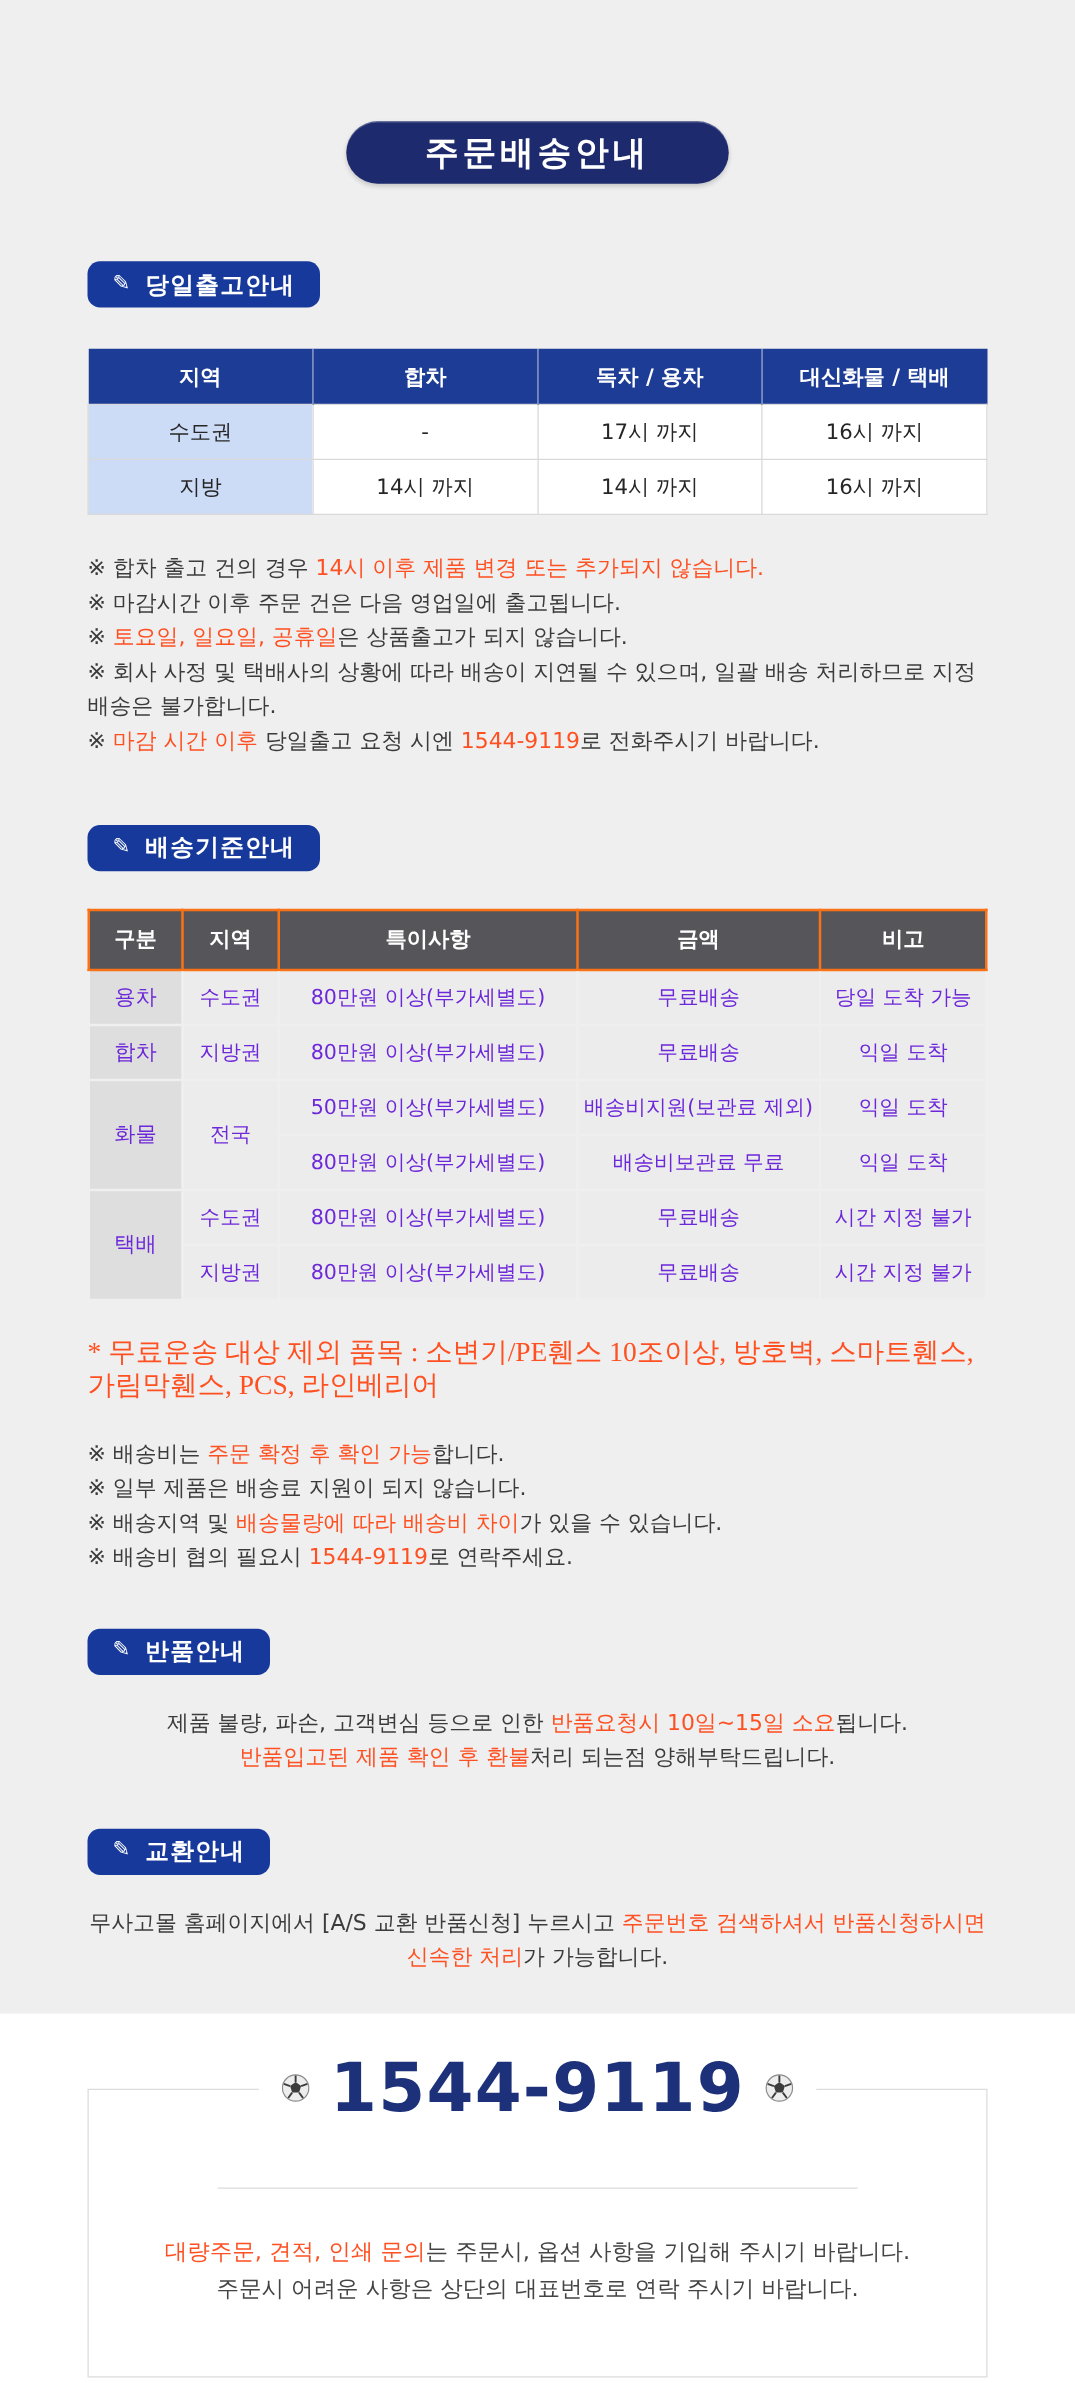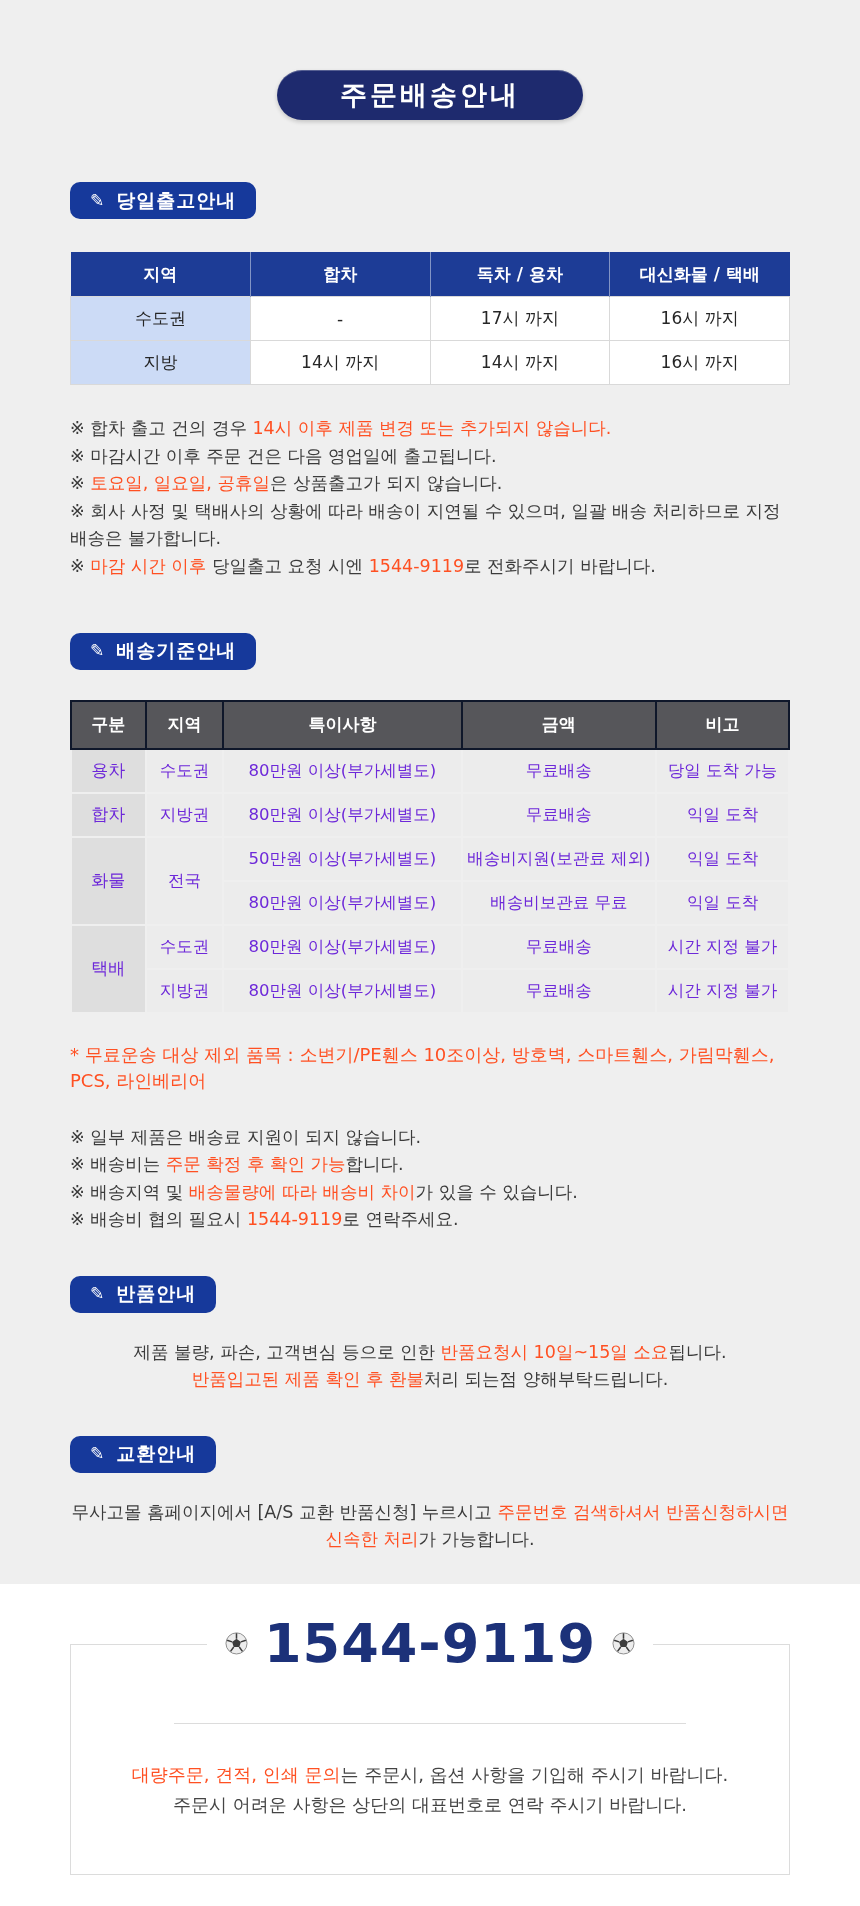"주문배송안내" .top-section { padding: 70px 70px 30px -> 97px 70px 30px }
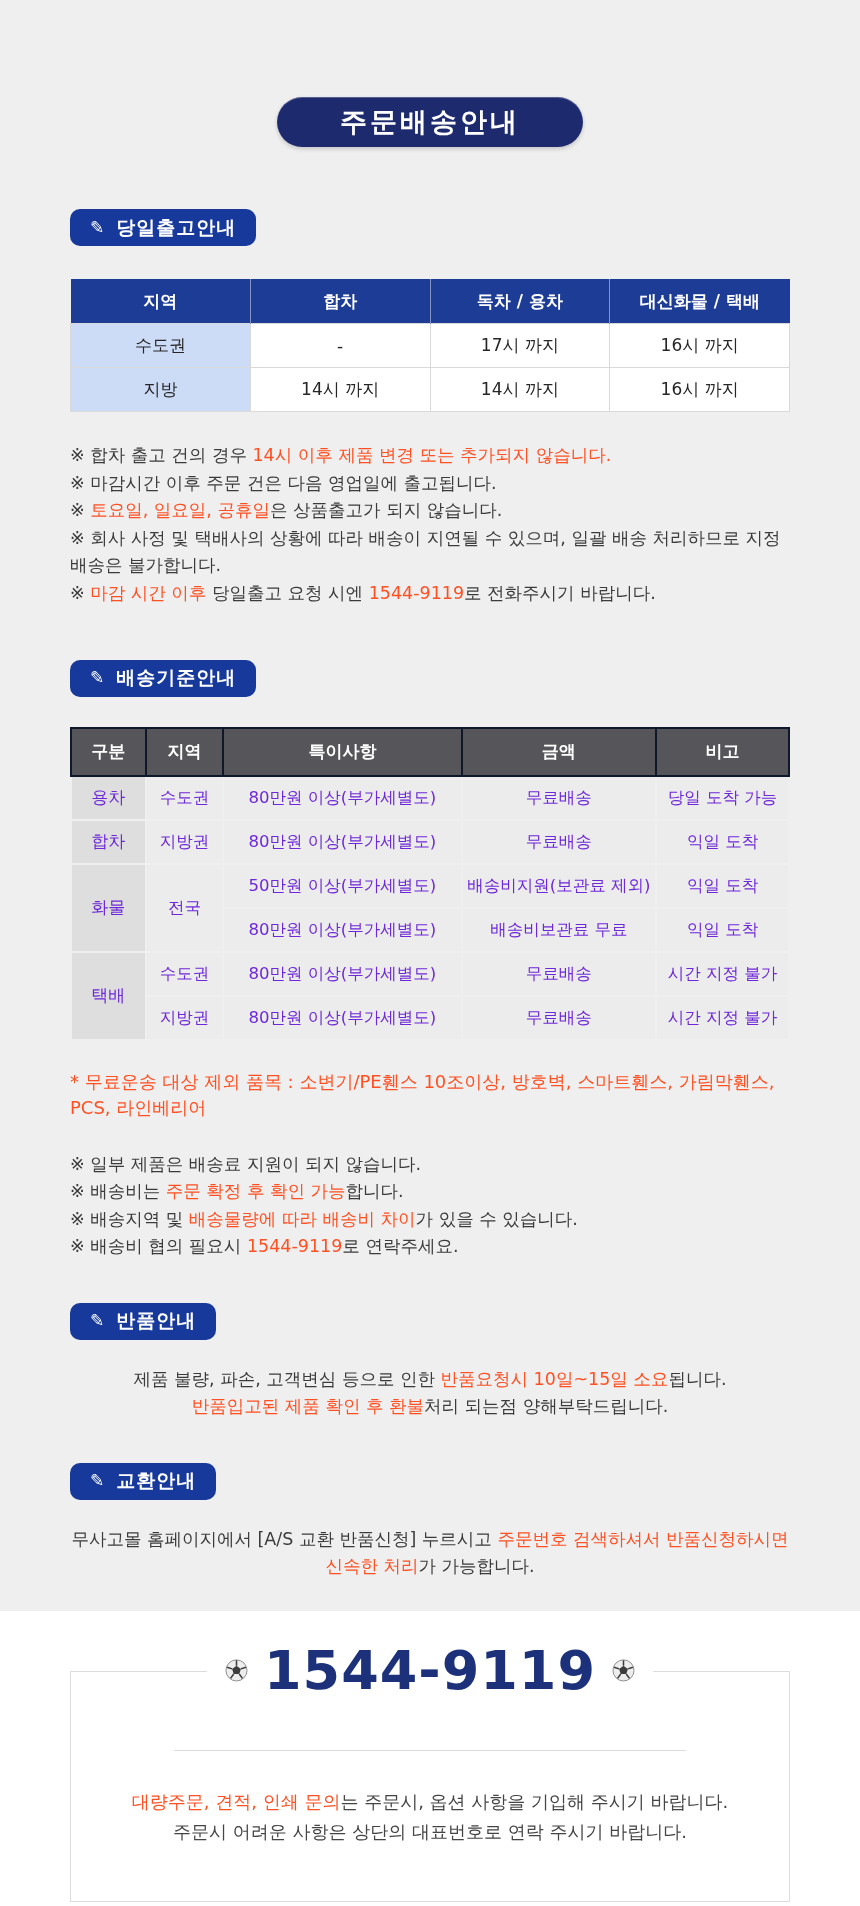"구분" .t2 th { border: 2px solid #0f172a -> 2px solid #f97316 }
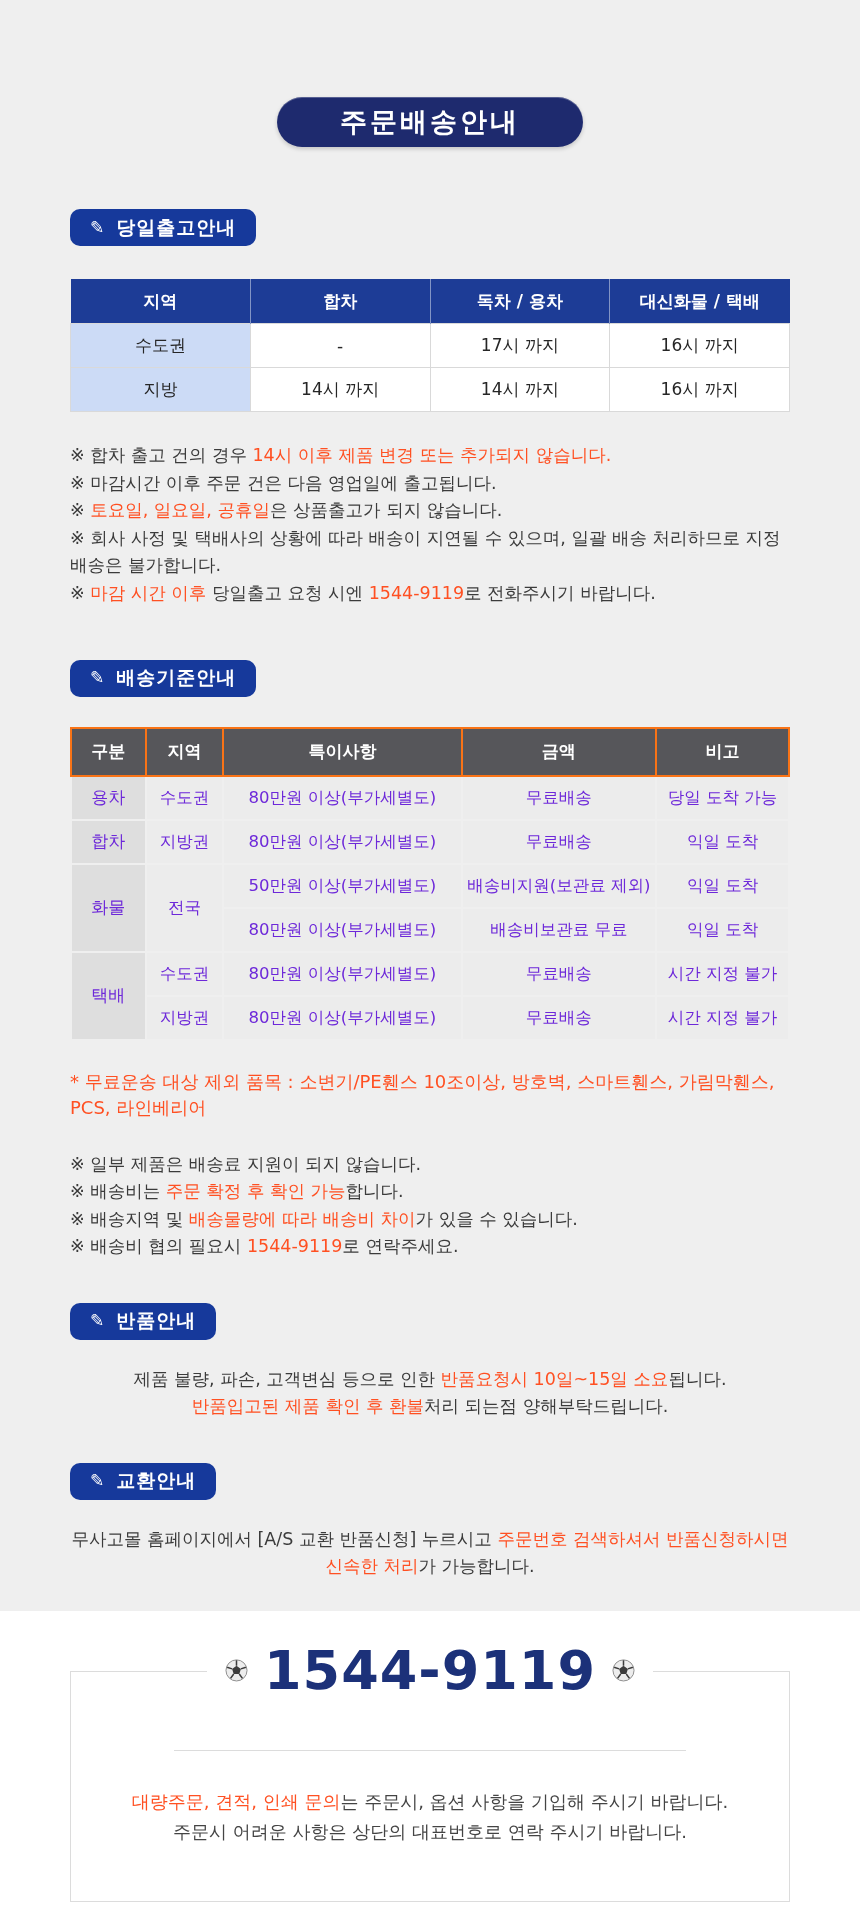"* 무료운송 대상 제외 품목" .excl-note { font-family: none -> Liberation Serif, serif; font-size: 18px -> 22px }
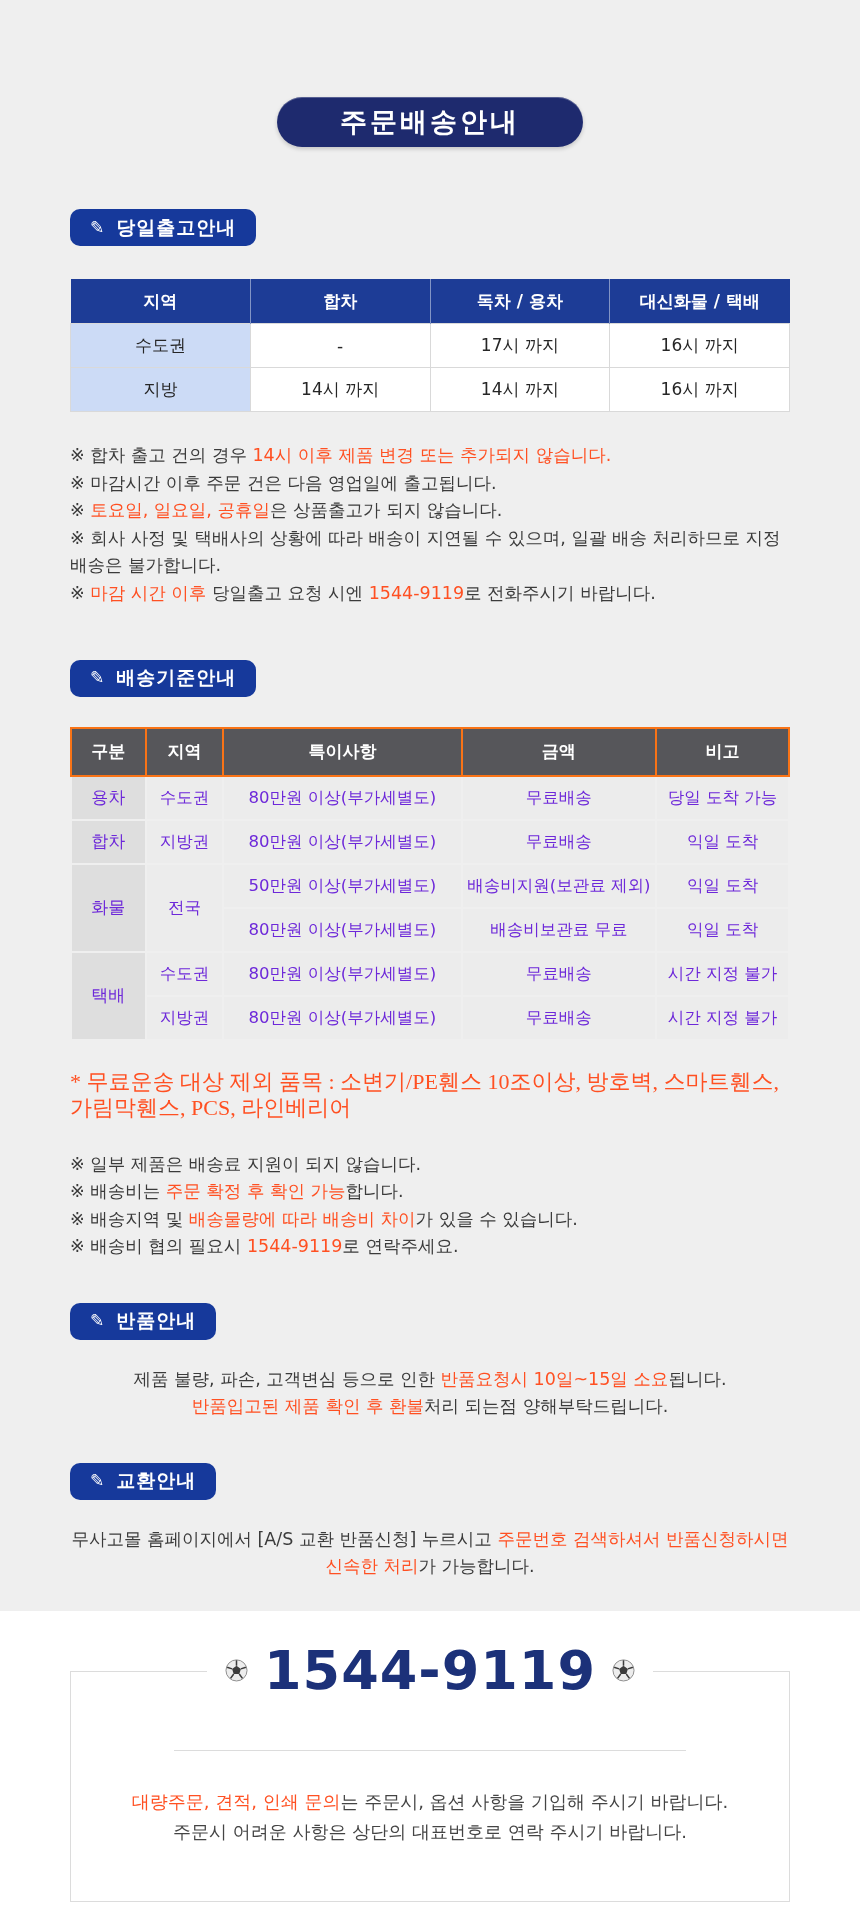"※ 일부 제품은 배송료 지원이" p.note { order: before "※ 배송비는 주문 확정 후" -> after "※ 배송비는 주문 확정 후" }
